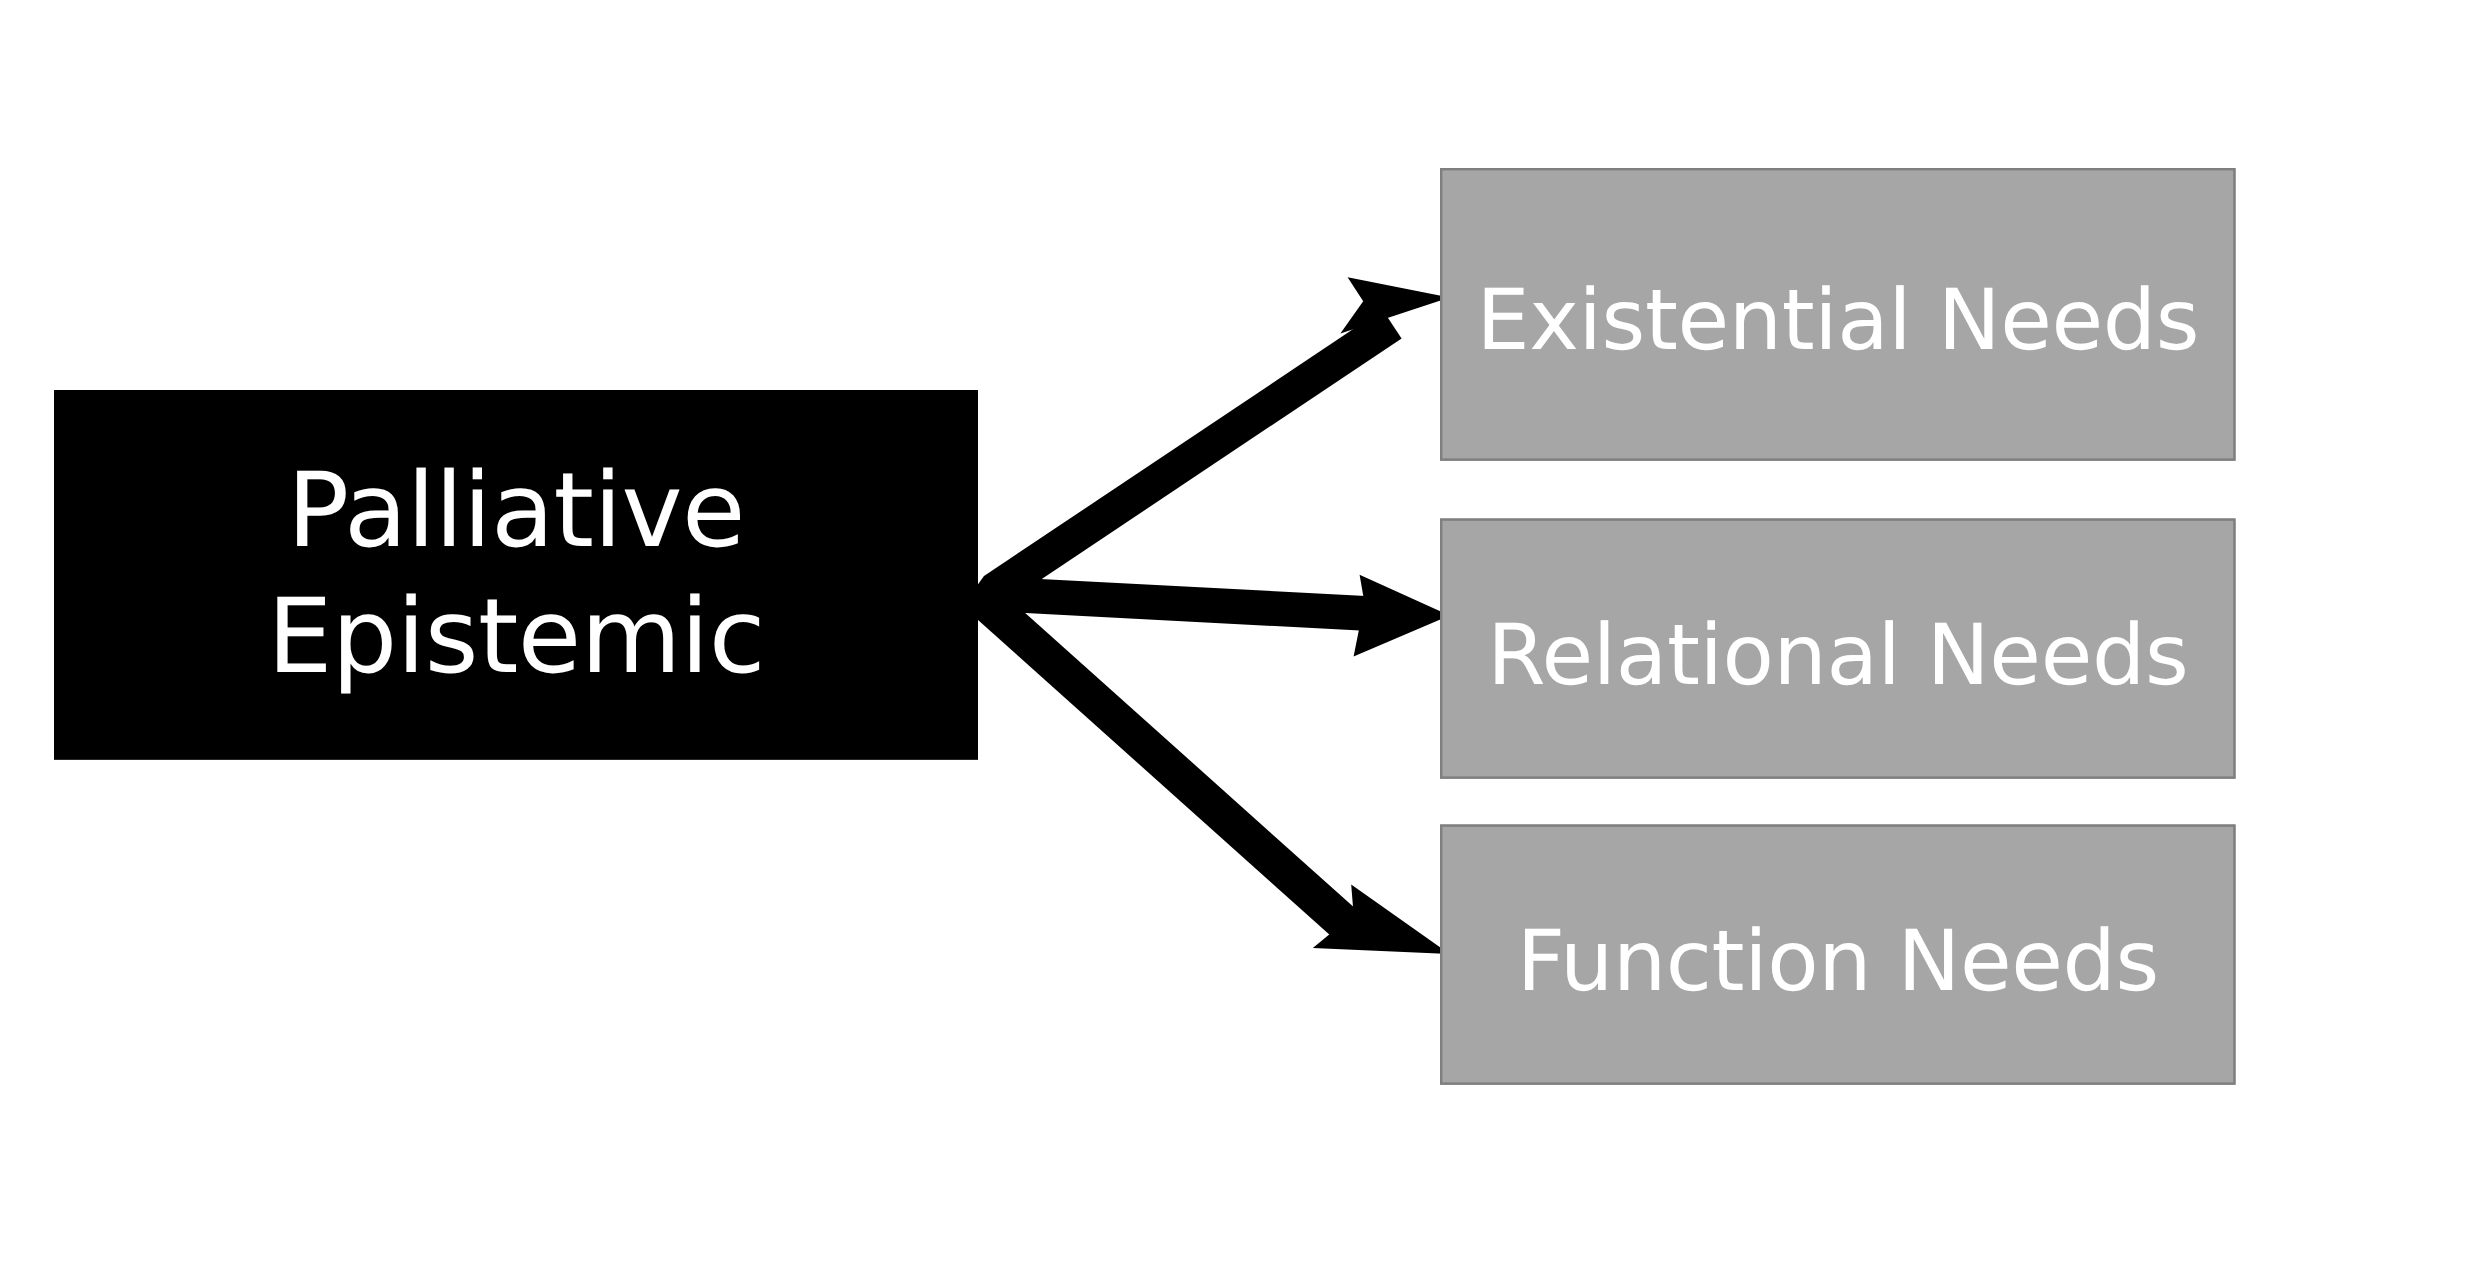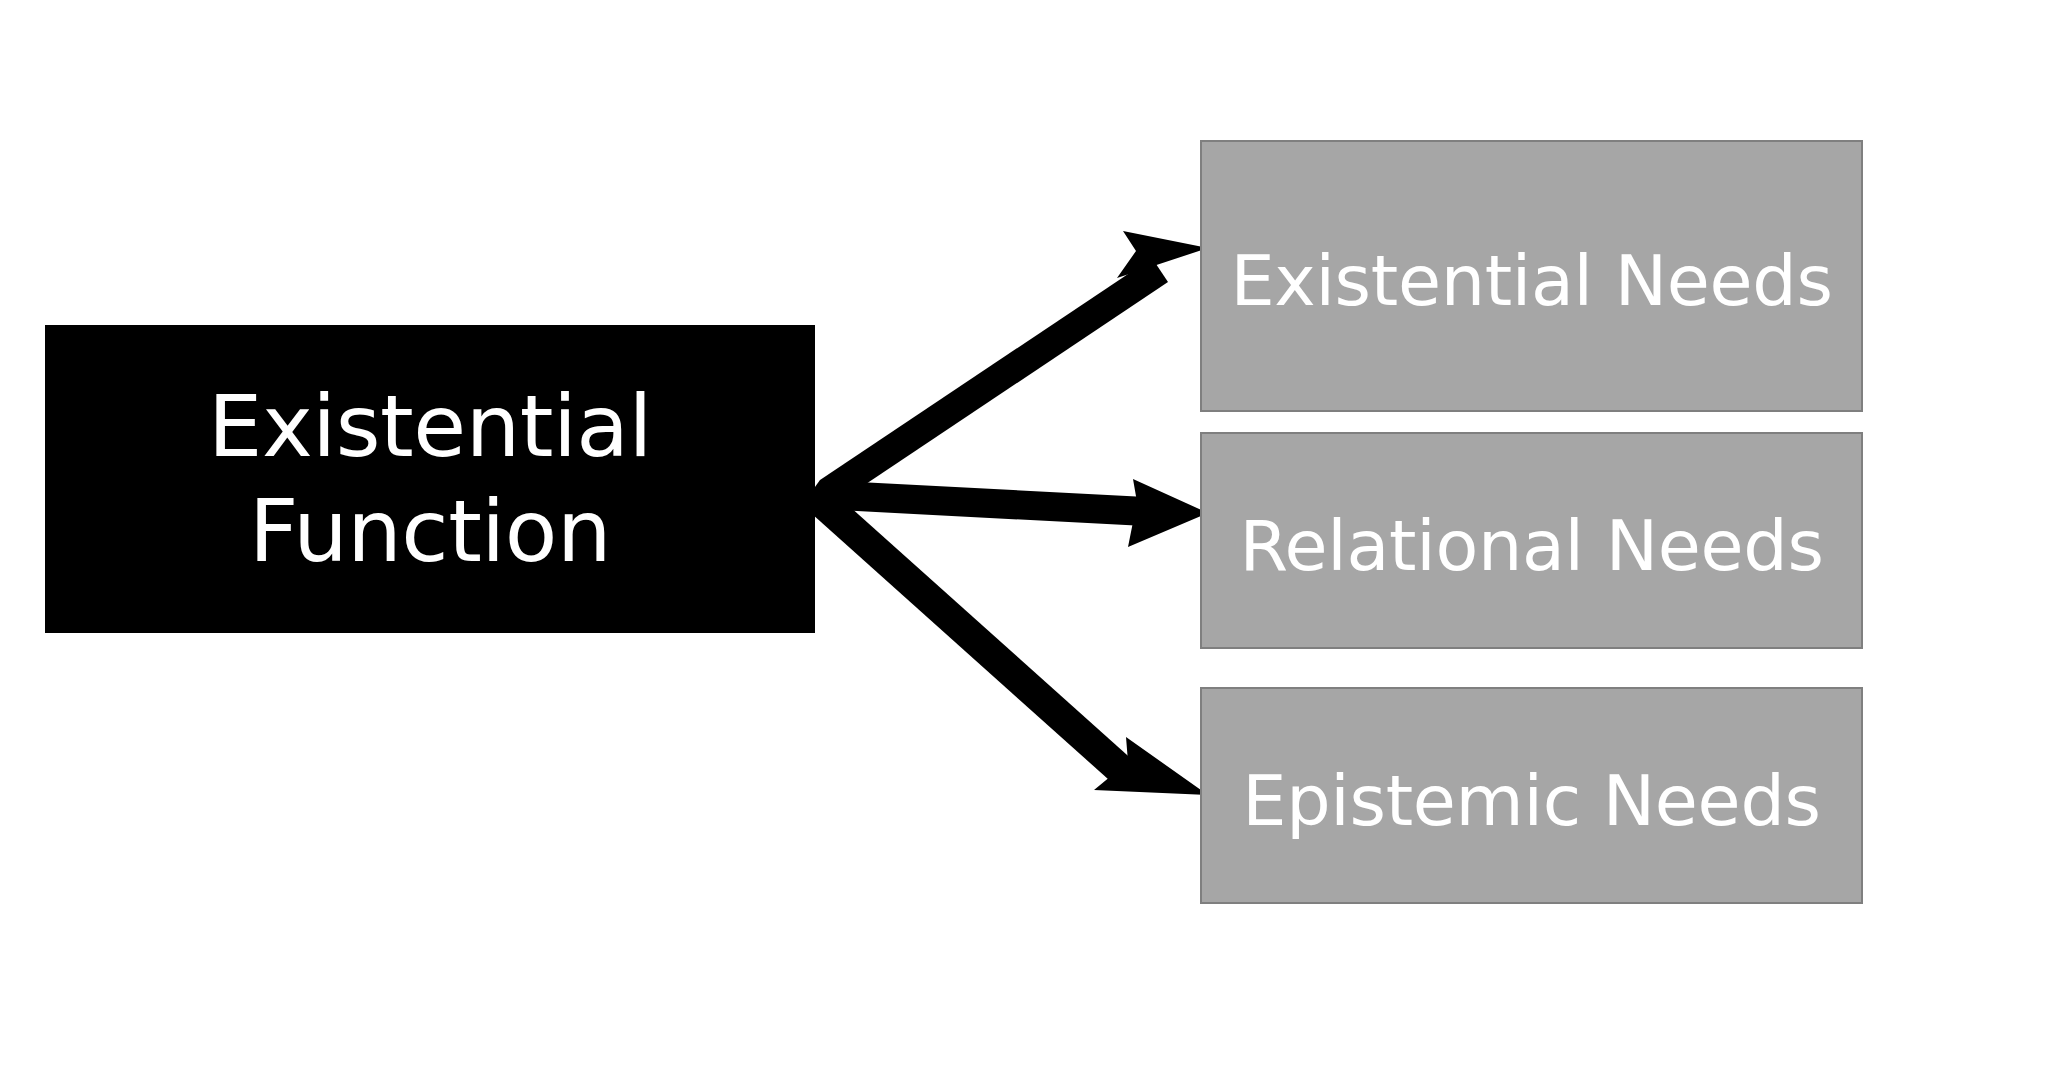"Existential Needs" .node-target-1 { height: 272px -> 244px }
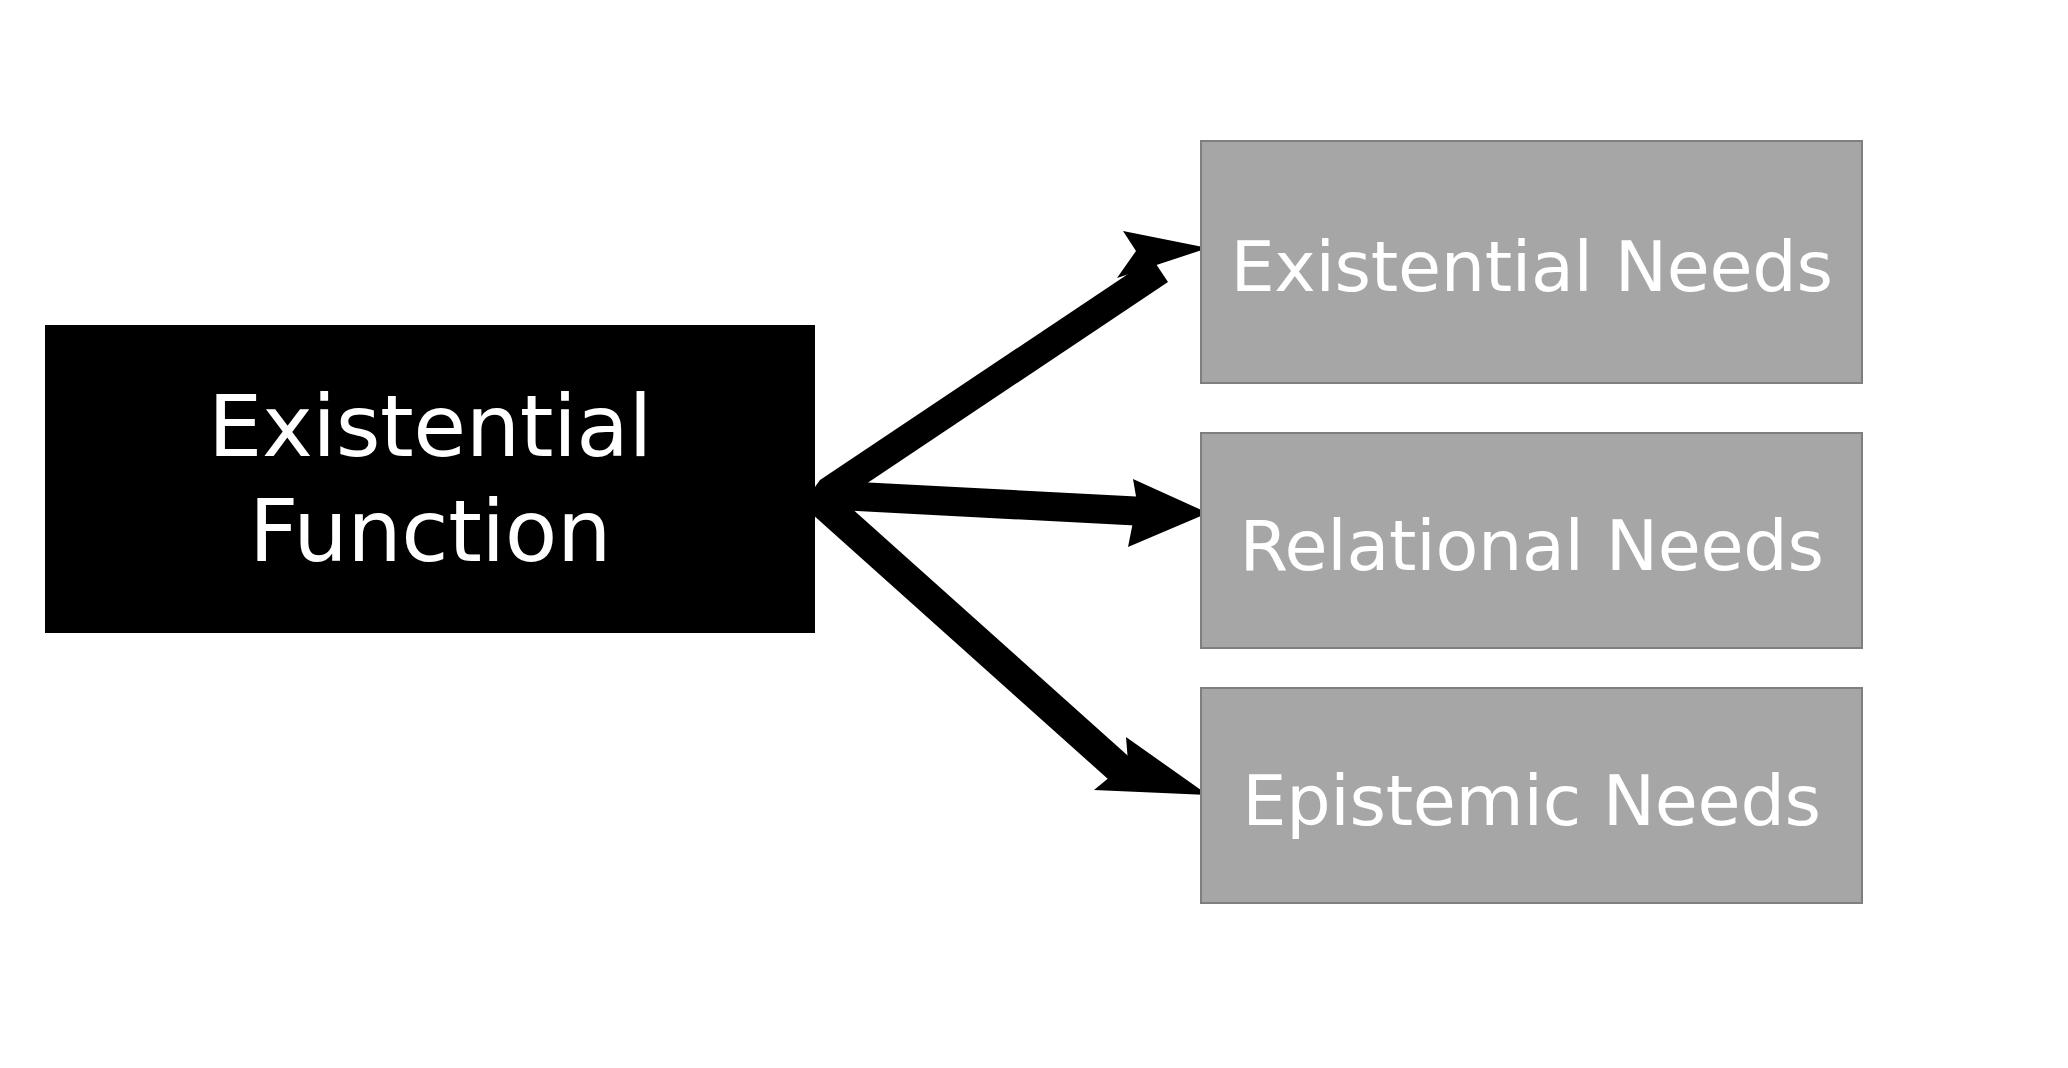"Existential Function" span.node-label { text: Existential Function -> Palliative Epistemic }
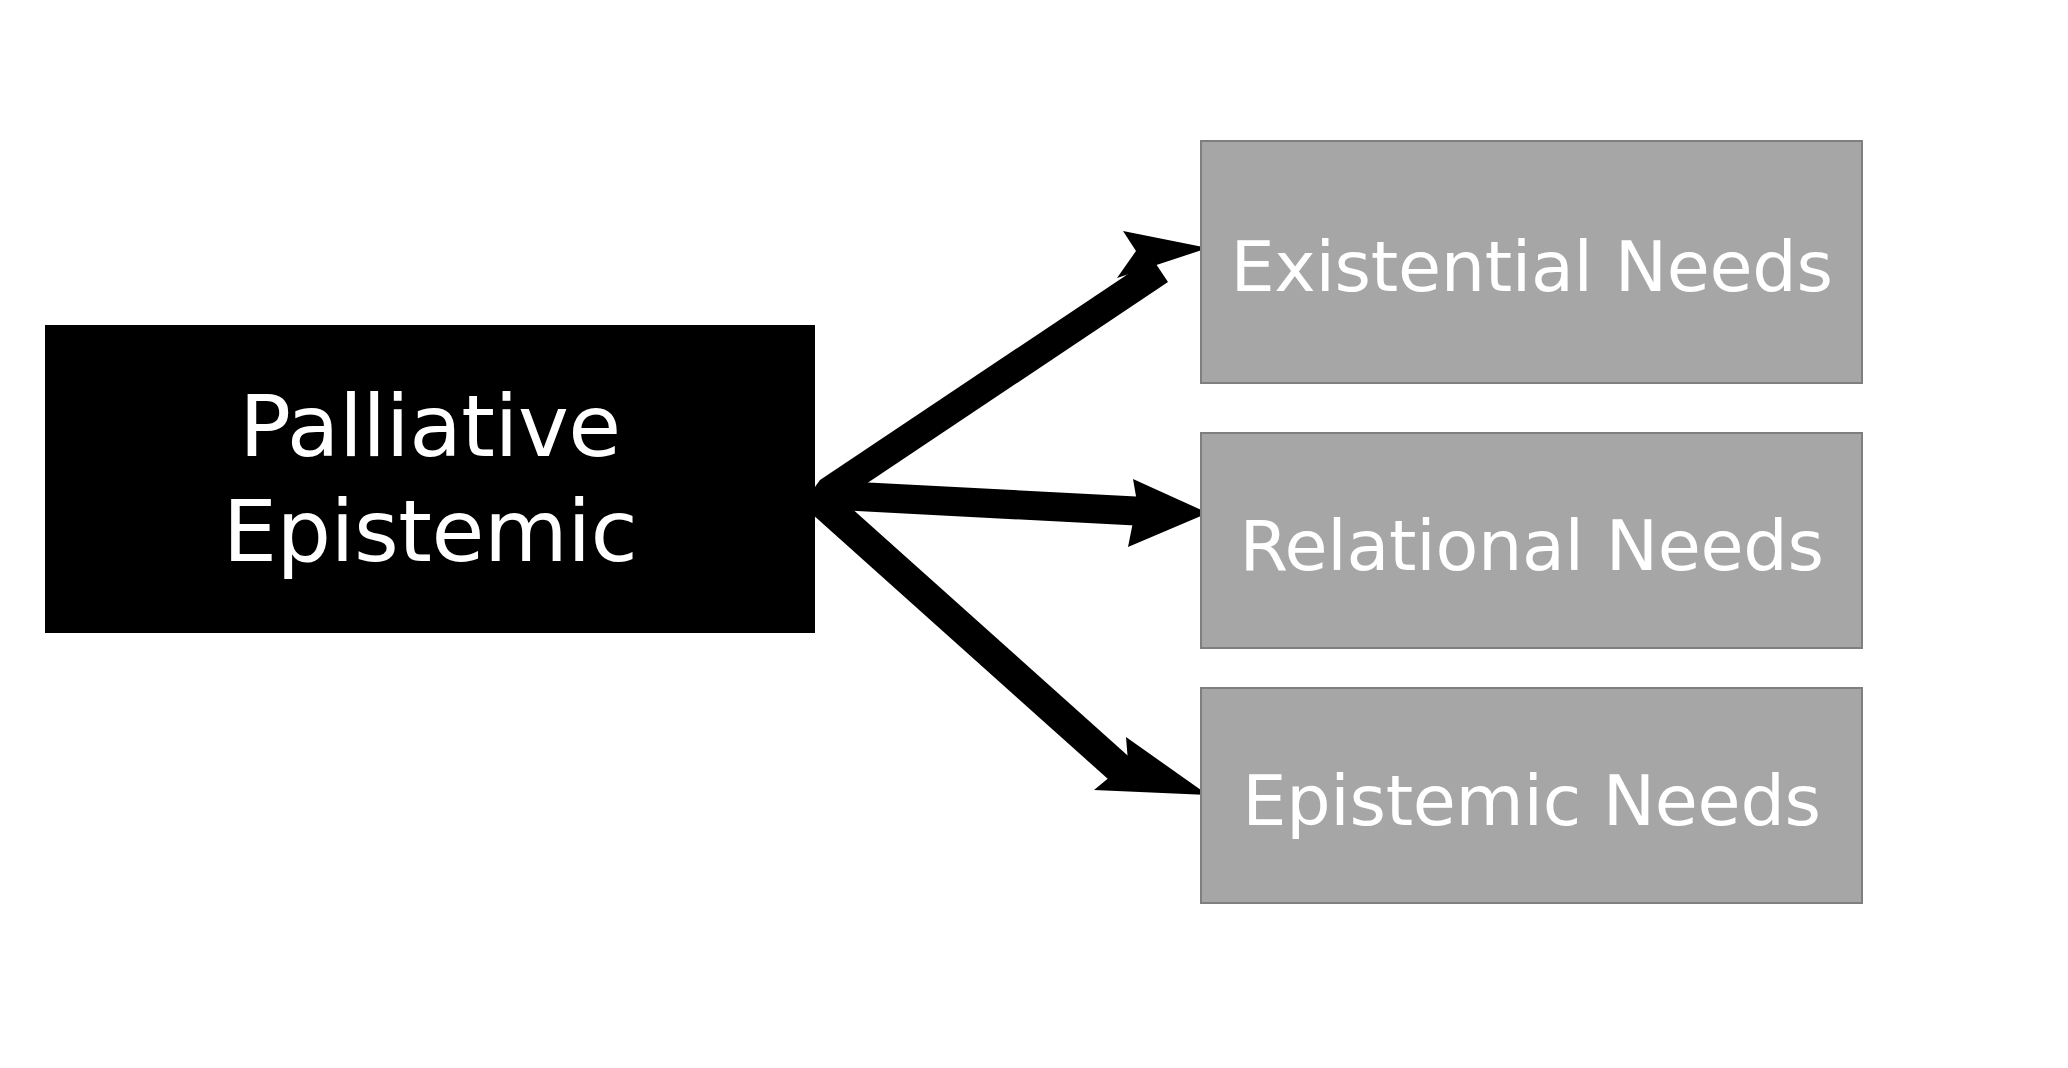"Epistemic Needs" span.node-label { text: Epistemic -> Function }
